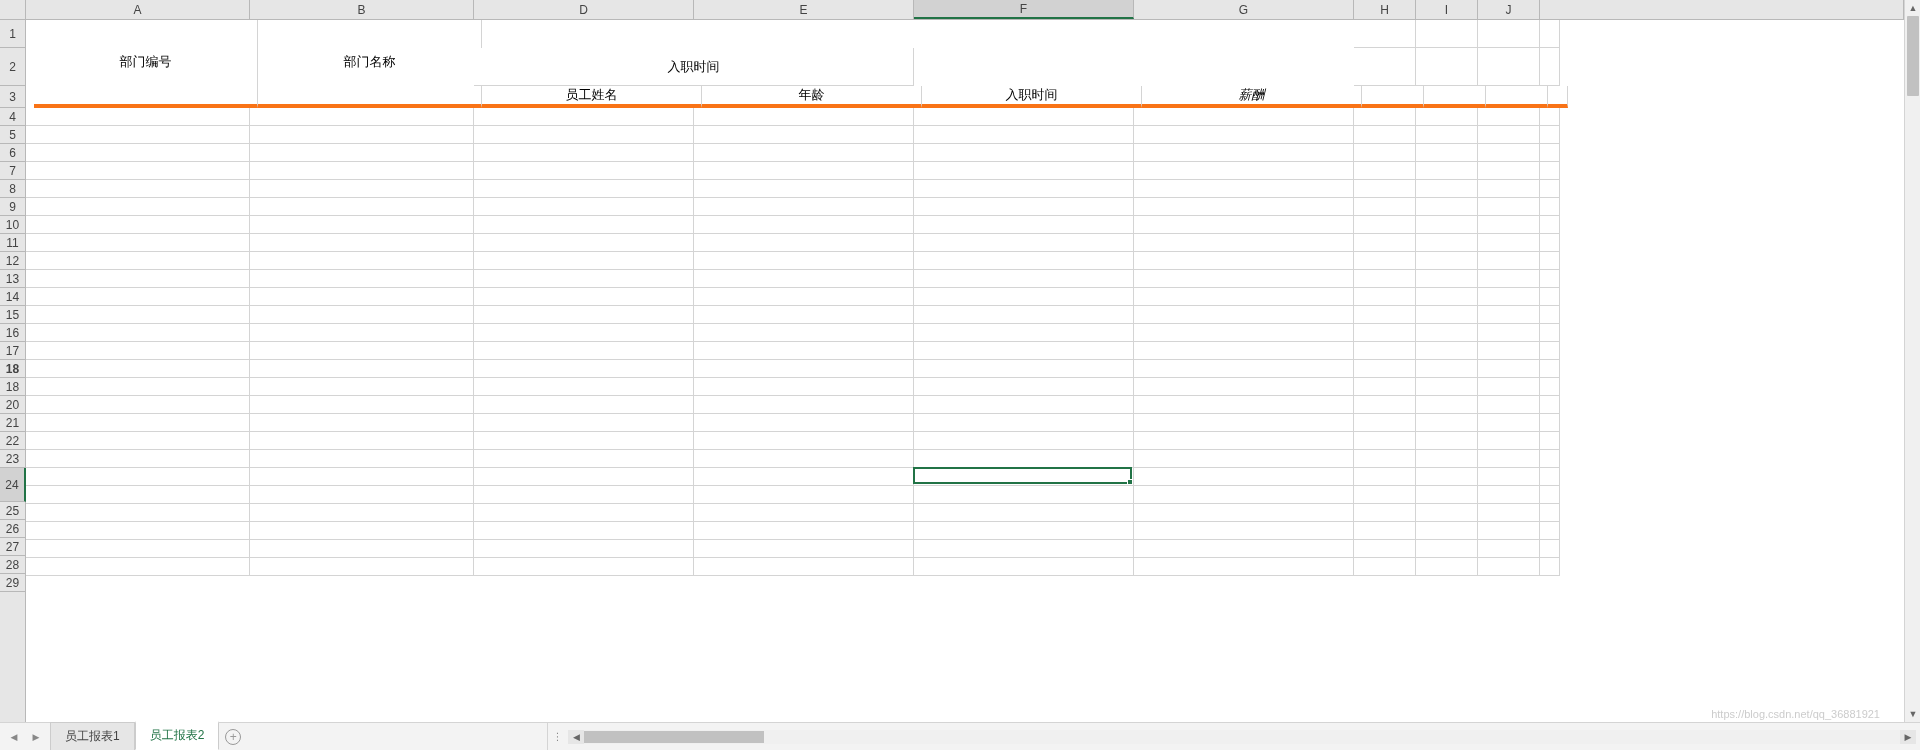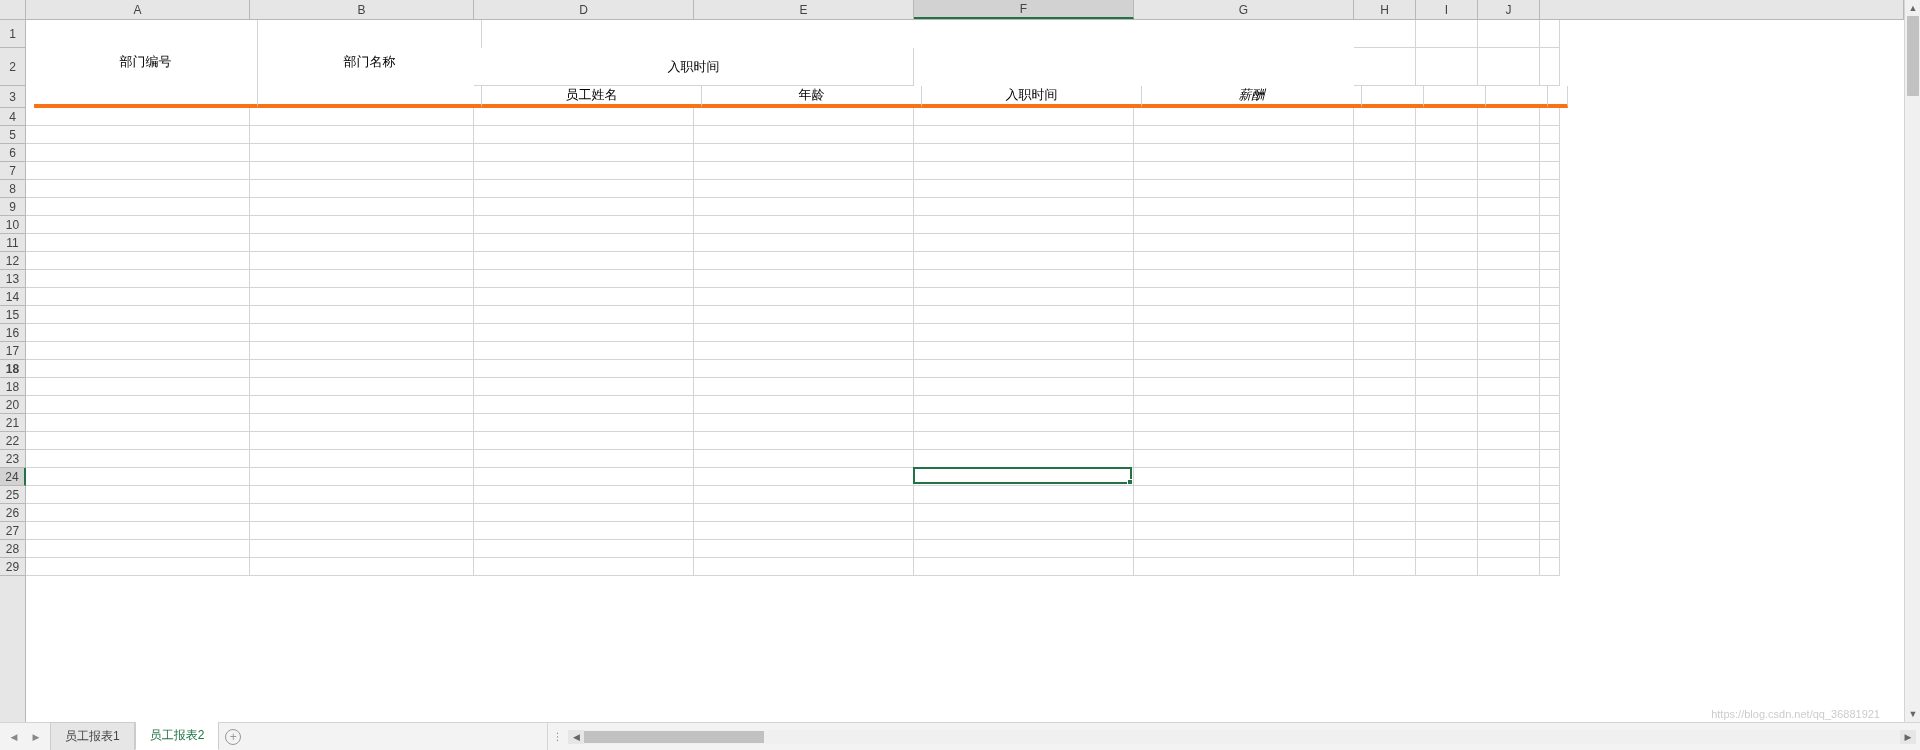"24" div.row-header { height: 18px -> 34px }
